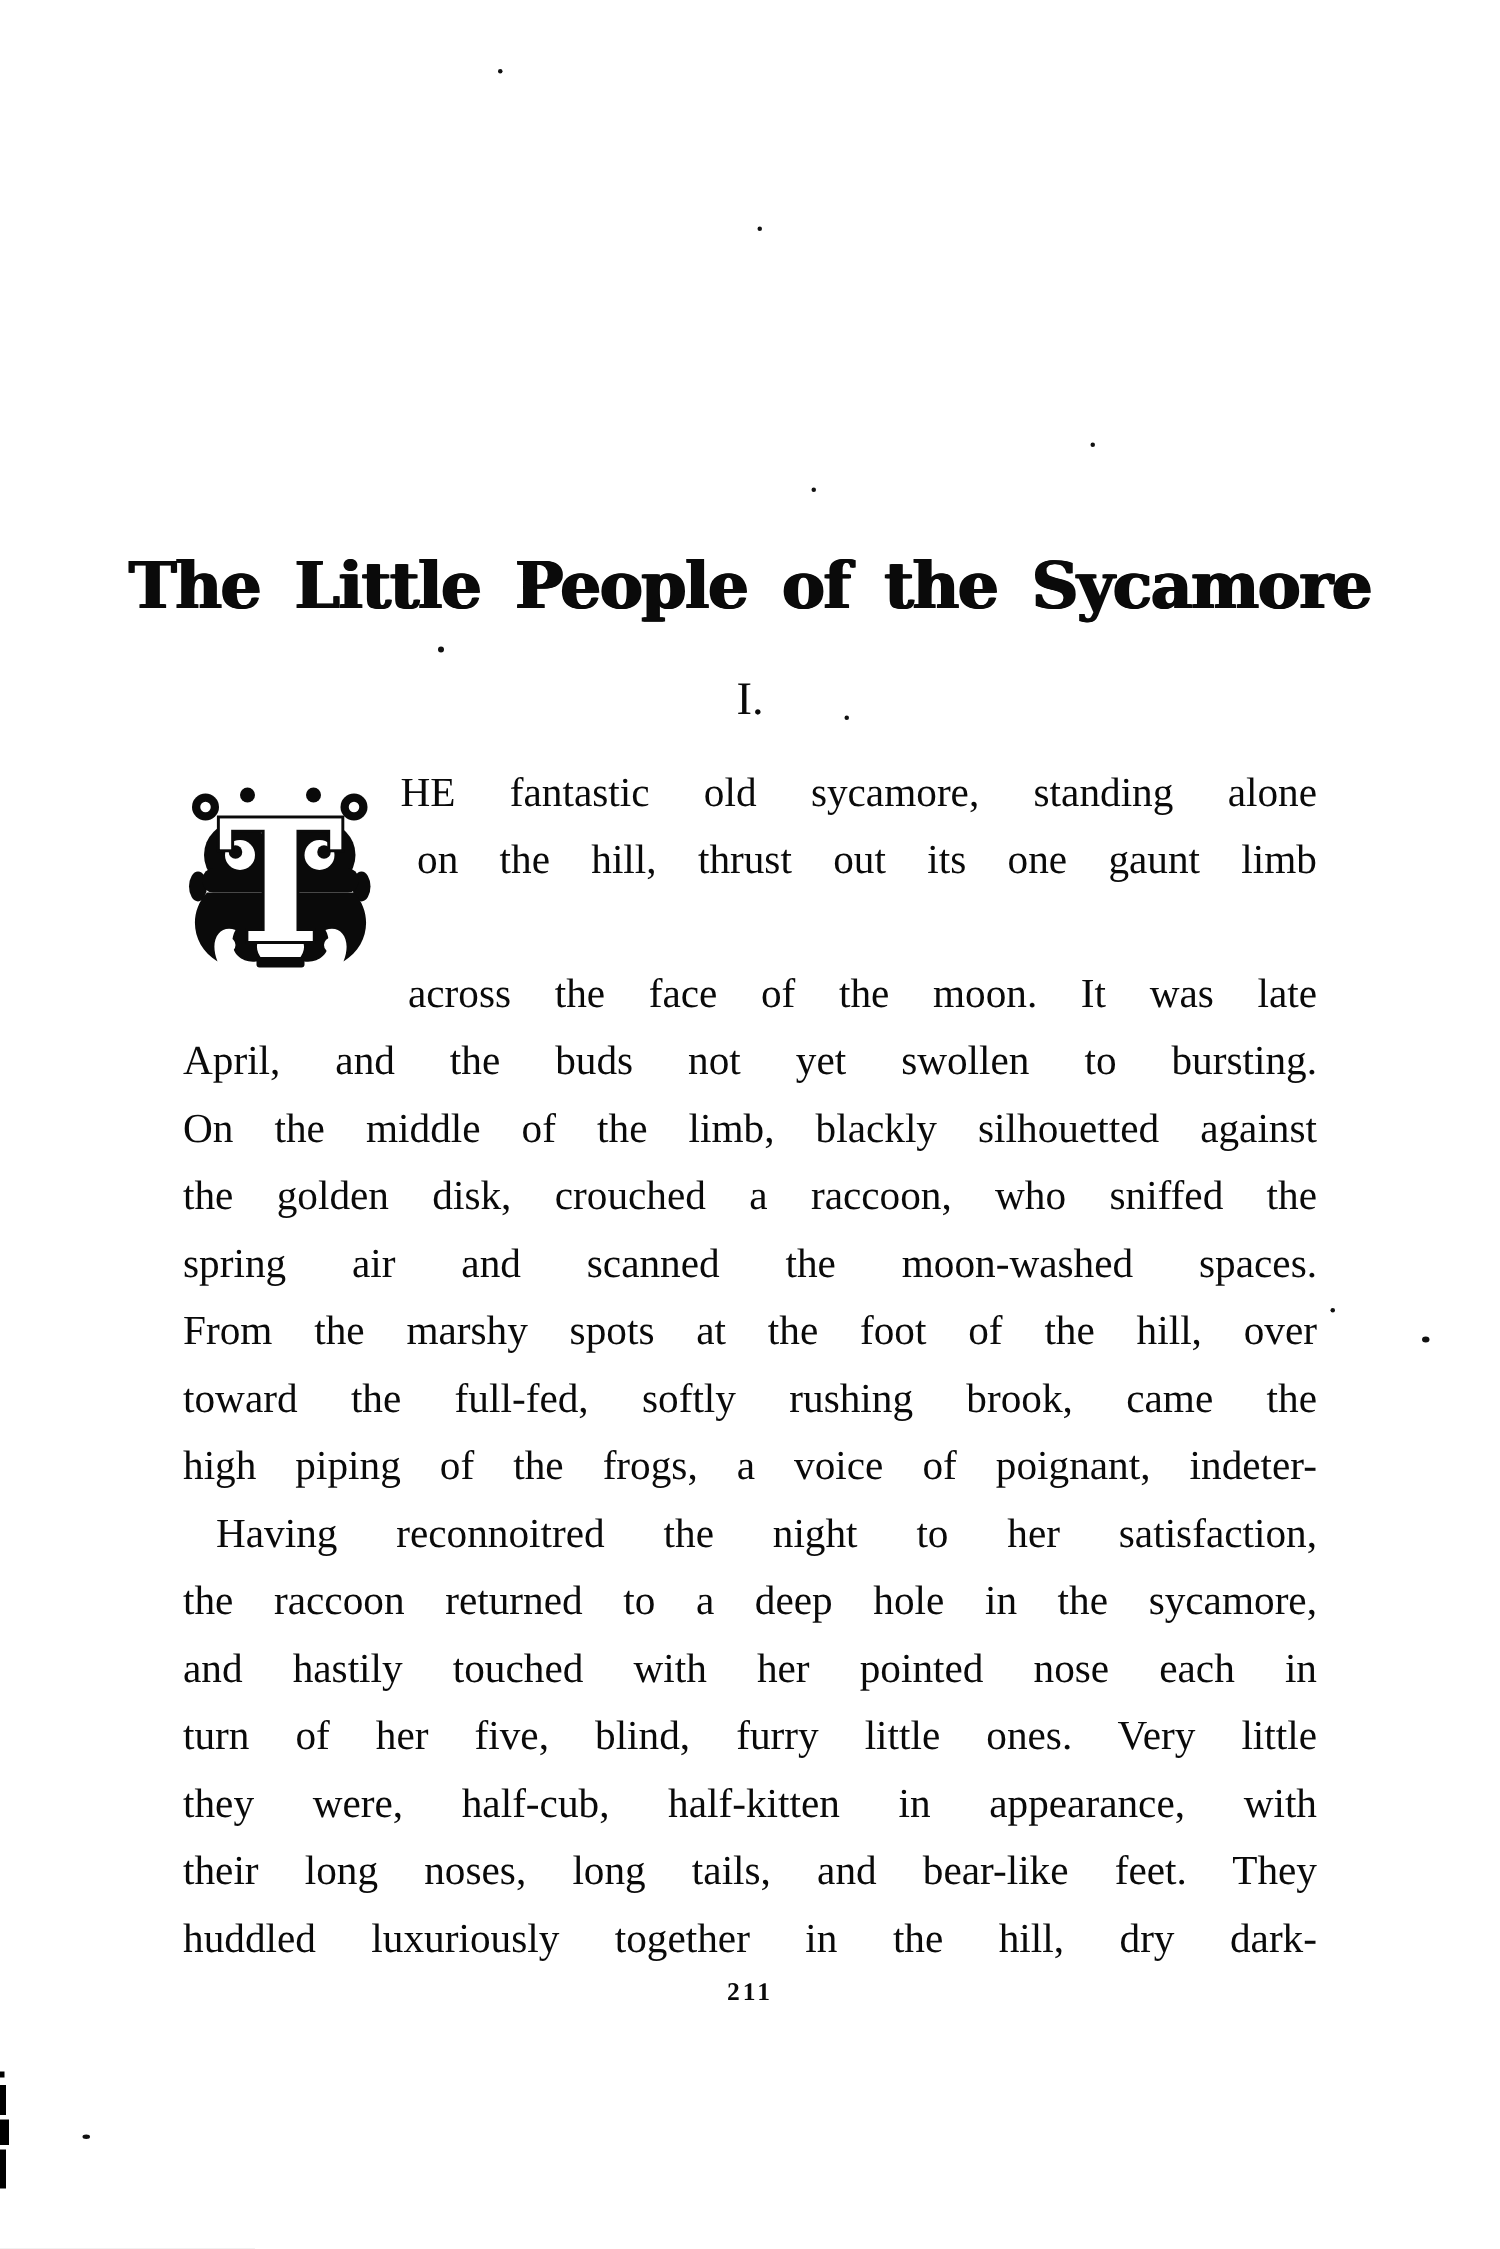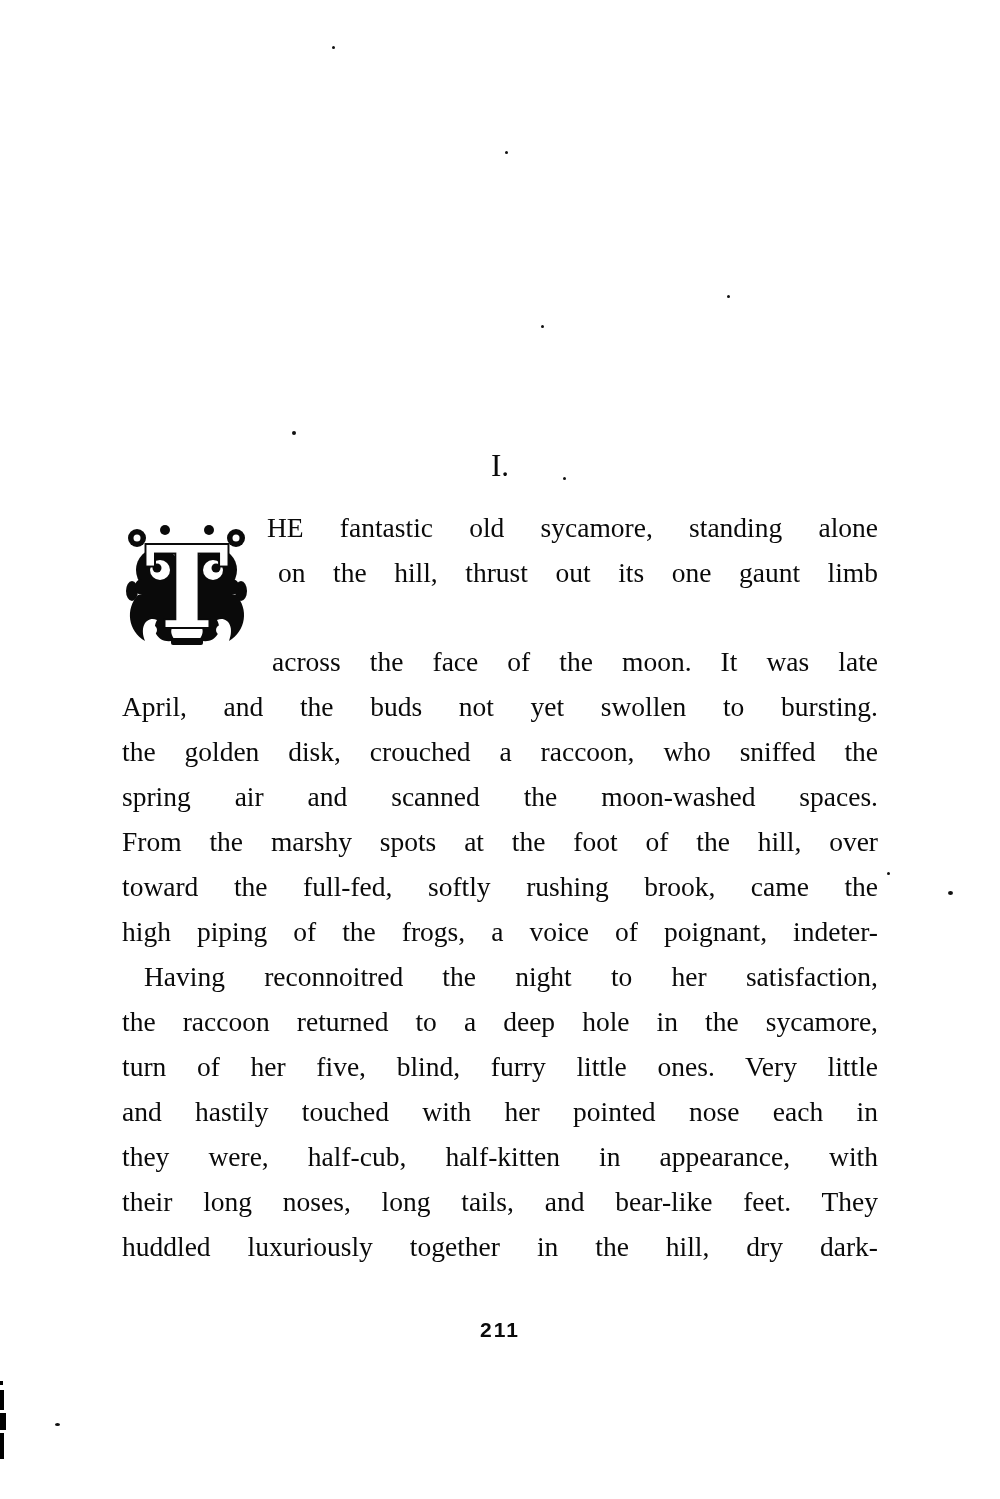"The Little People of the" div.title { html: none -> <div>The Little People of the Sycamore</div> }
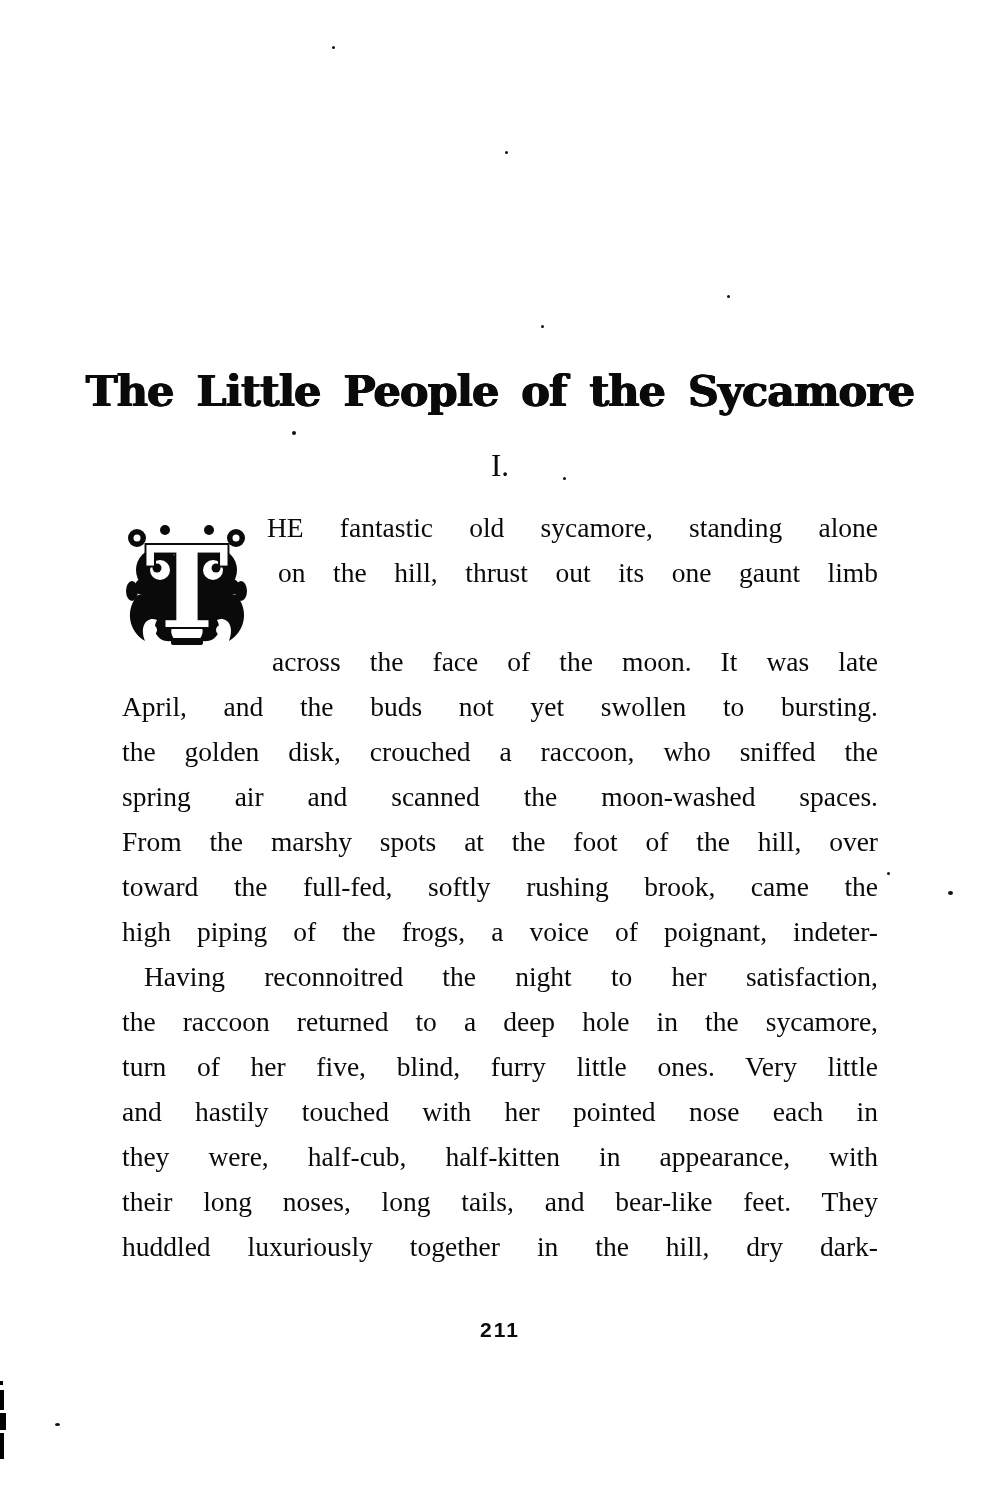"On the middle of the" div.line { html: none -> <div>On the middle of the limb, blackly silhouetted against</div> }
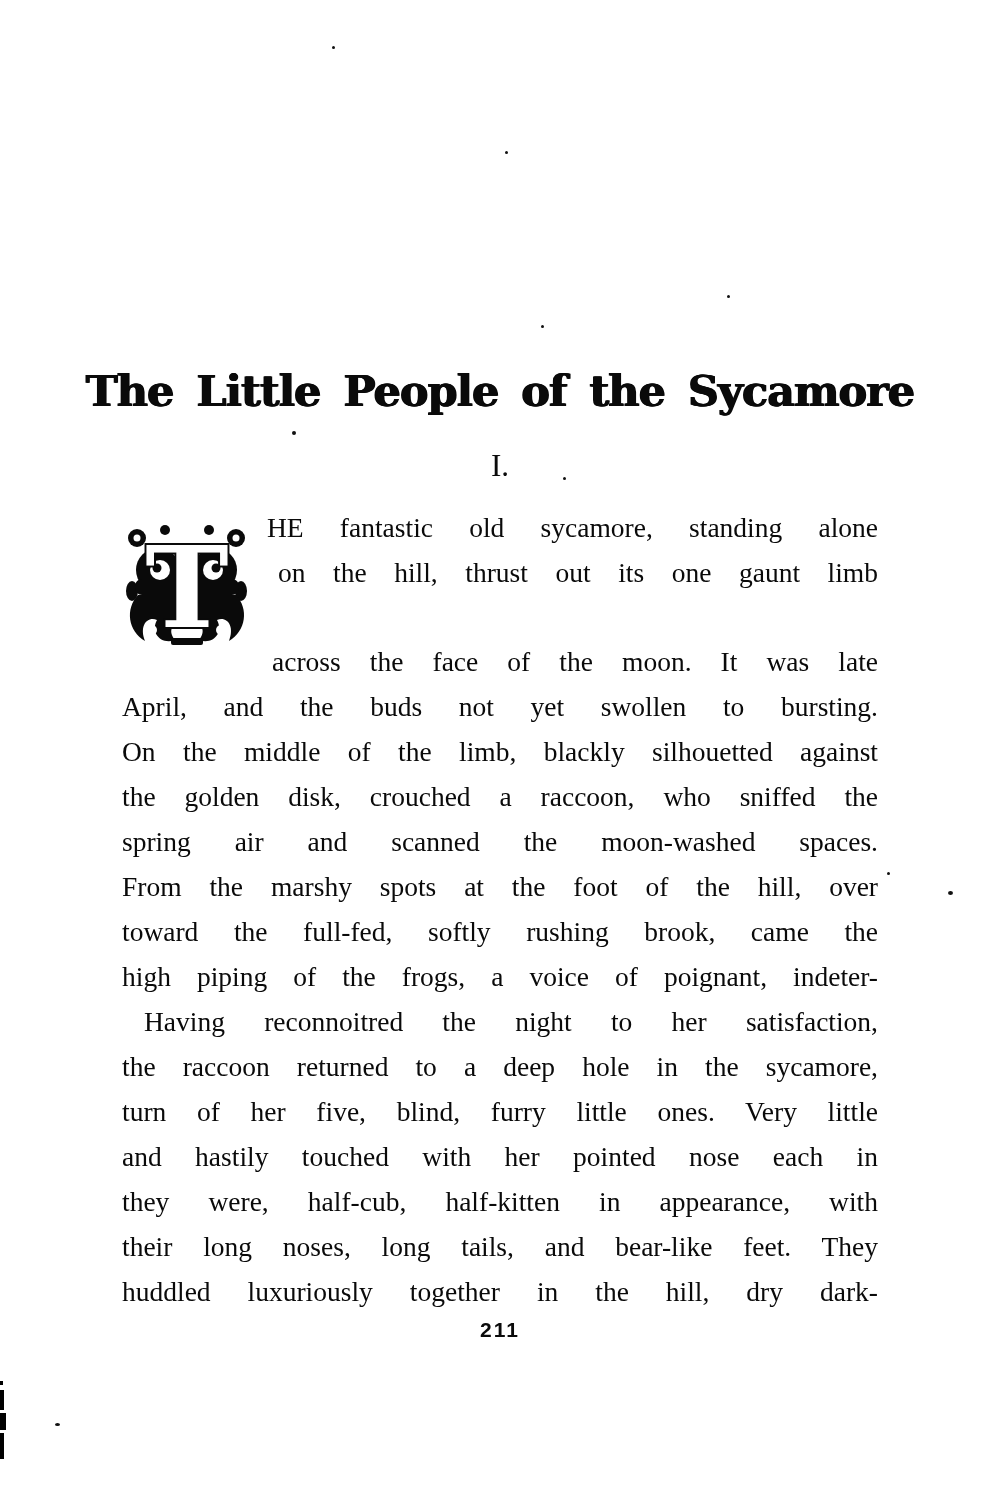"turn of her five, blind," div.line { order: before "and hastily touched with her" -> after "and hastily touched with her" }
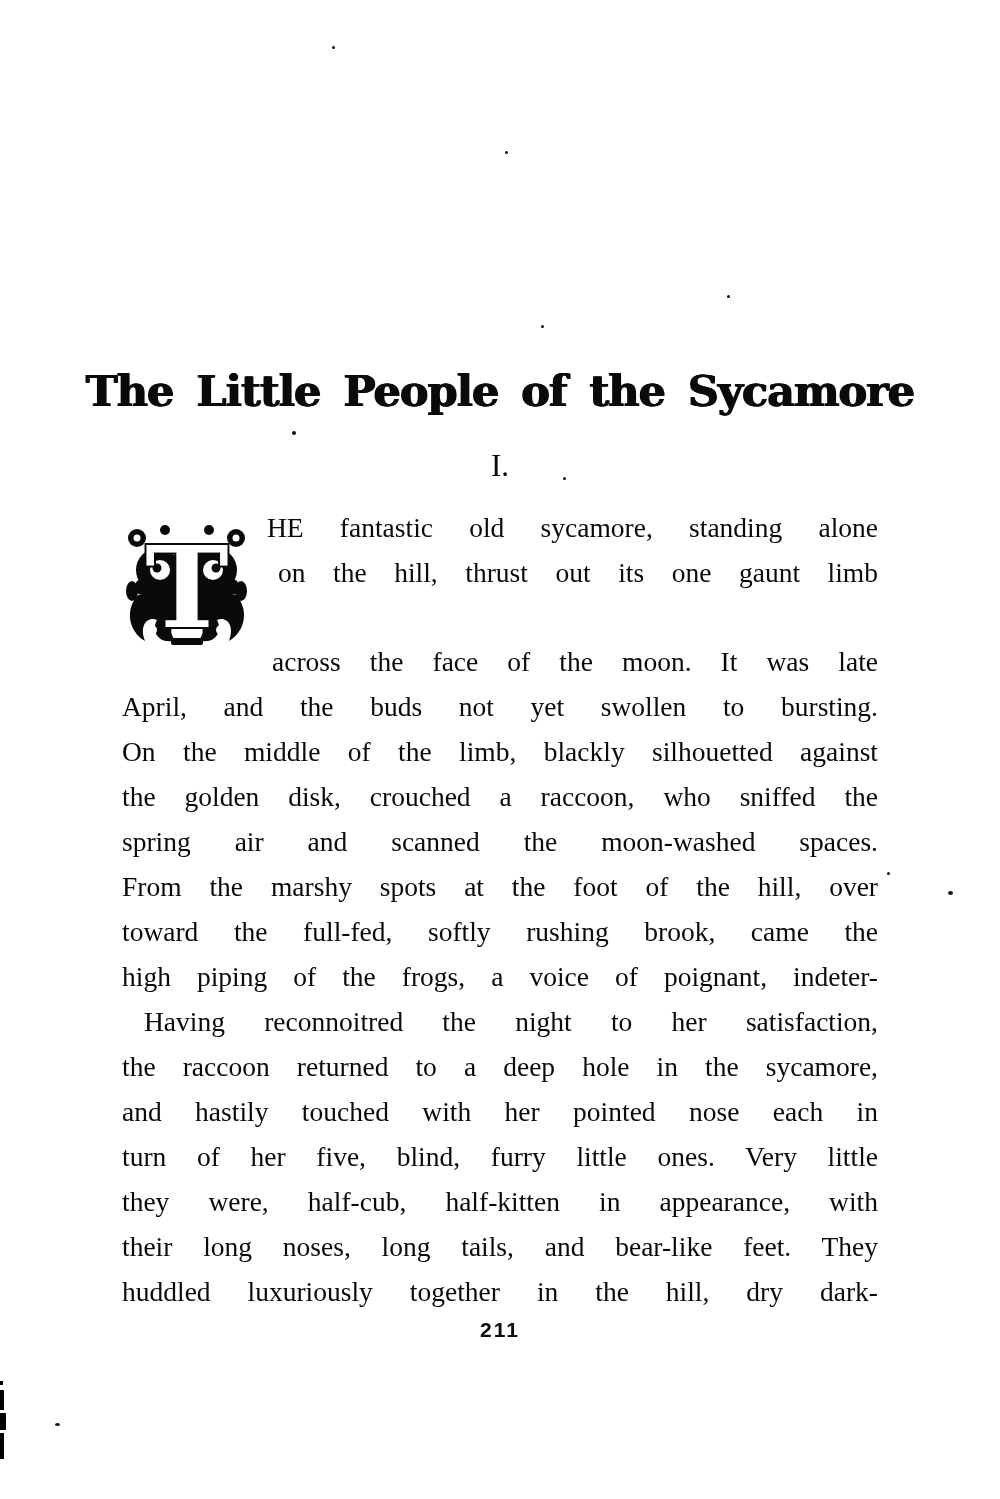"211" .page-number { font-family: Liberation Sans, sans-serif -> Liberation Serif, serif; font-size: 21px -> 17px }
